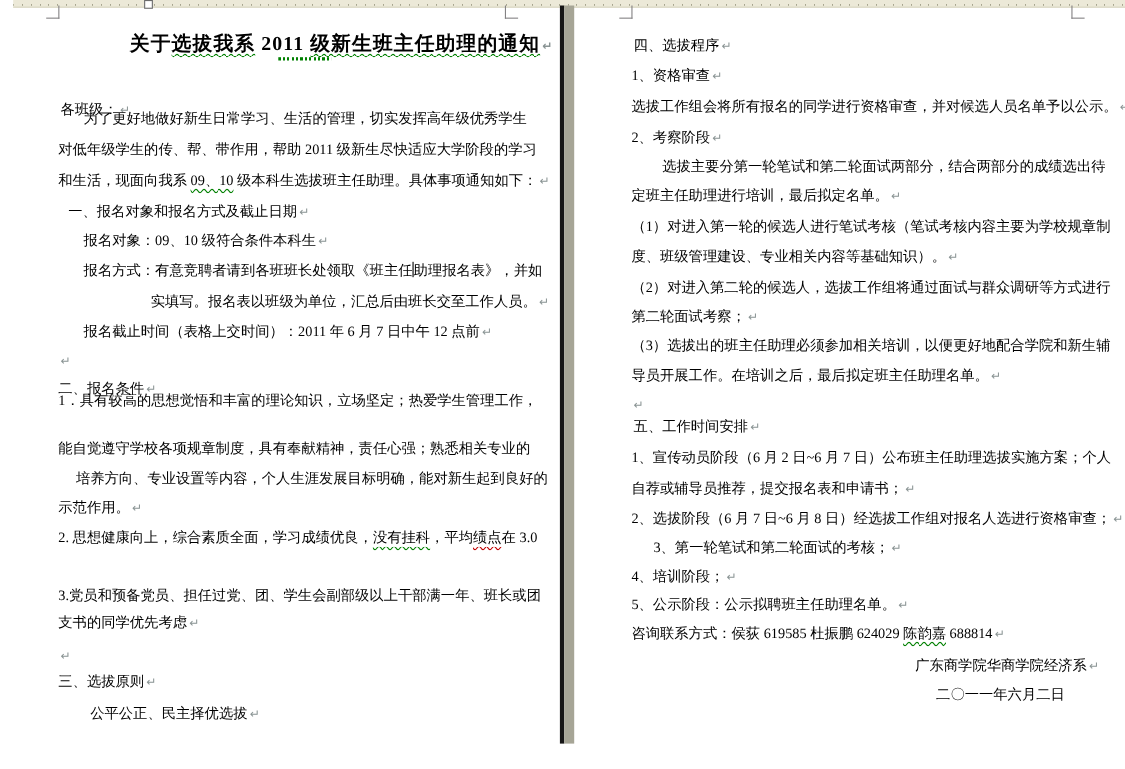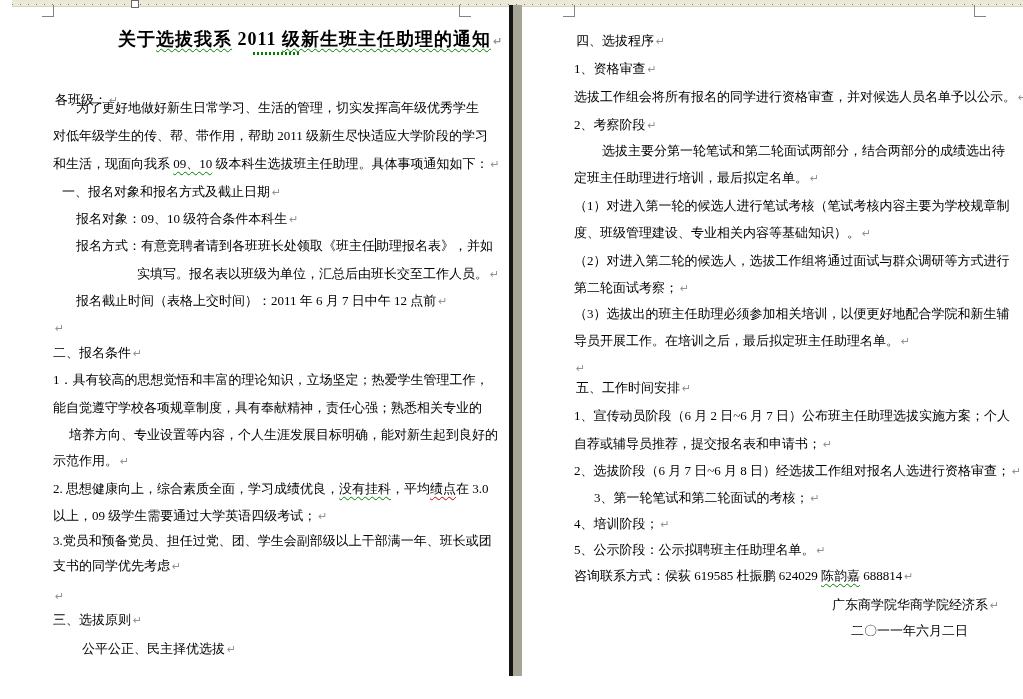"1．具有较高的思想觉悟和丰富的理论知识，立场坚定；热爱学生管理工作，" div.line { top: 372px -> 356px }
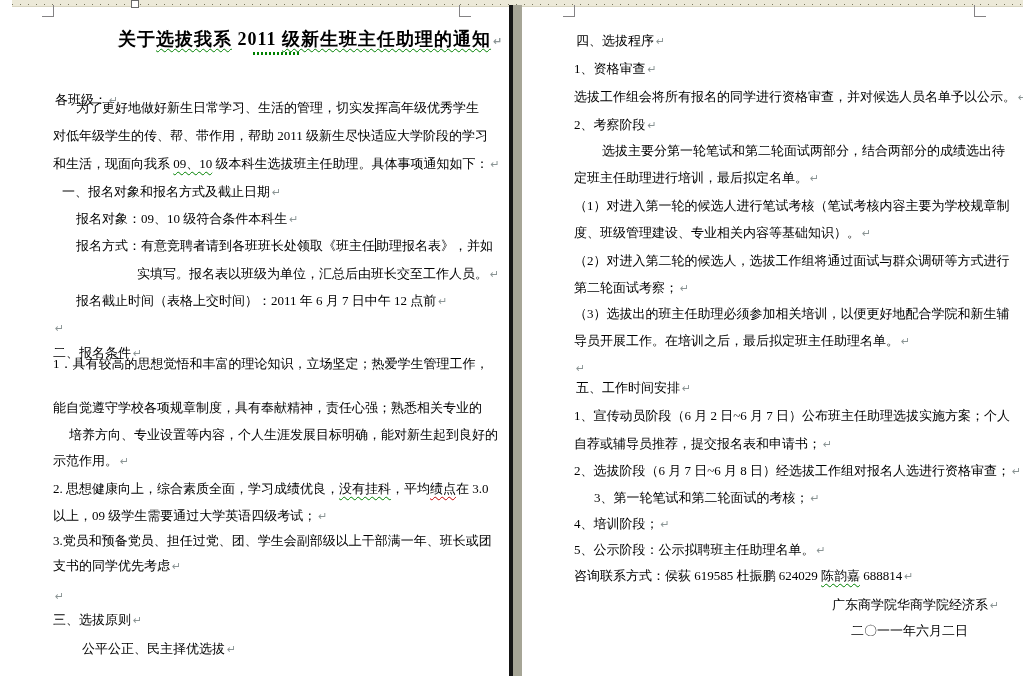"以上，09 级学生需要通过大学英语四级考试； ↵" div.line { html: <div><span>以上，09 级学生需要通过大学英语四级考试；</span><span>↵</span></div> -> none }
